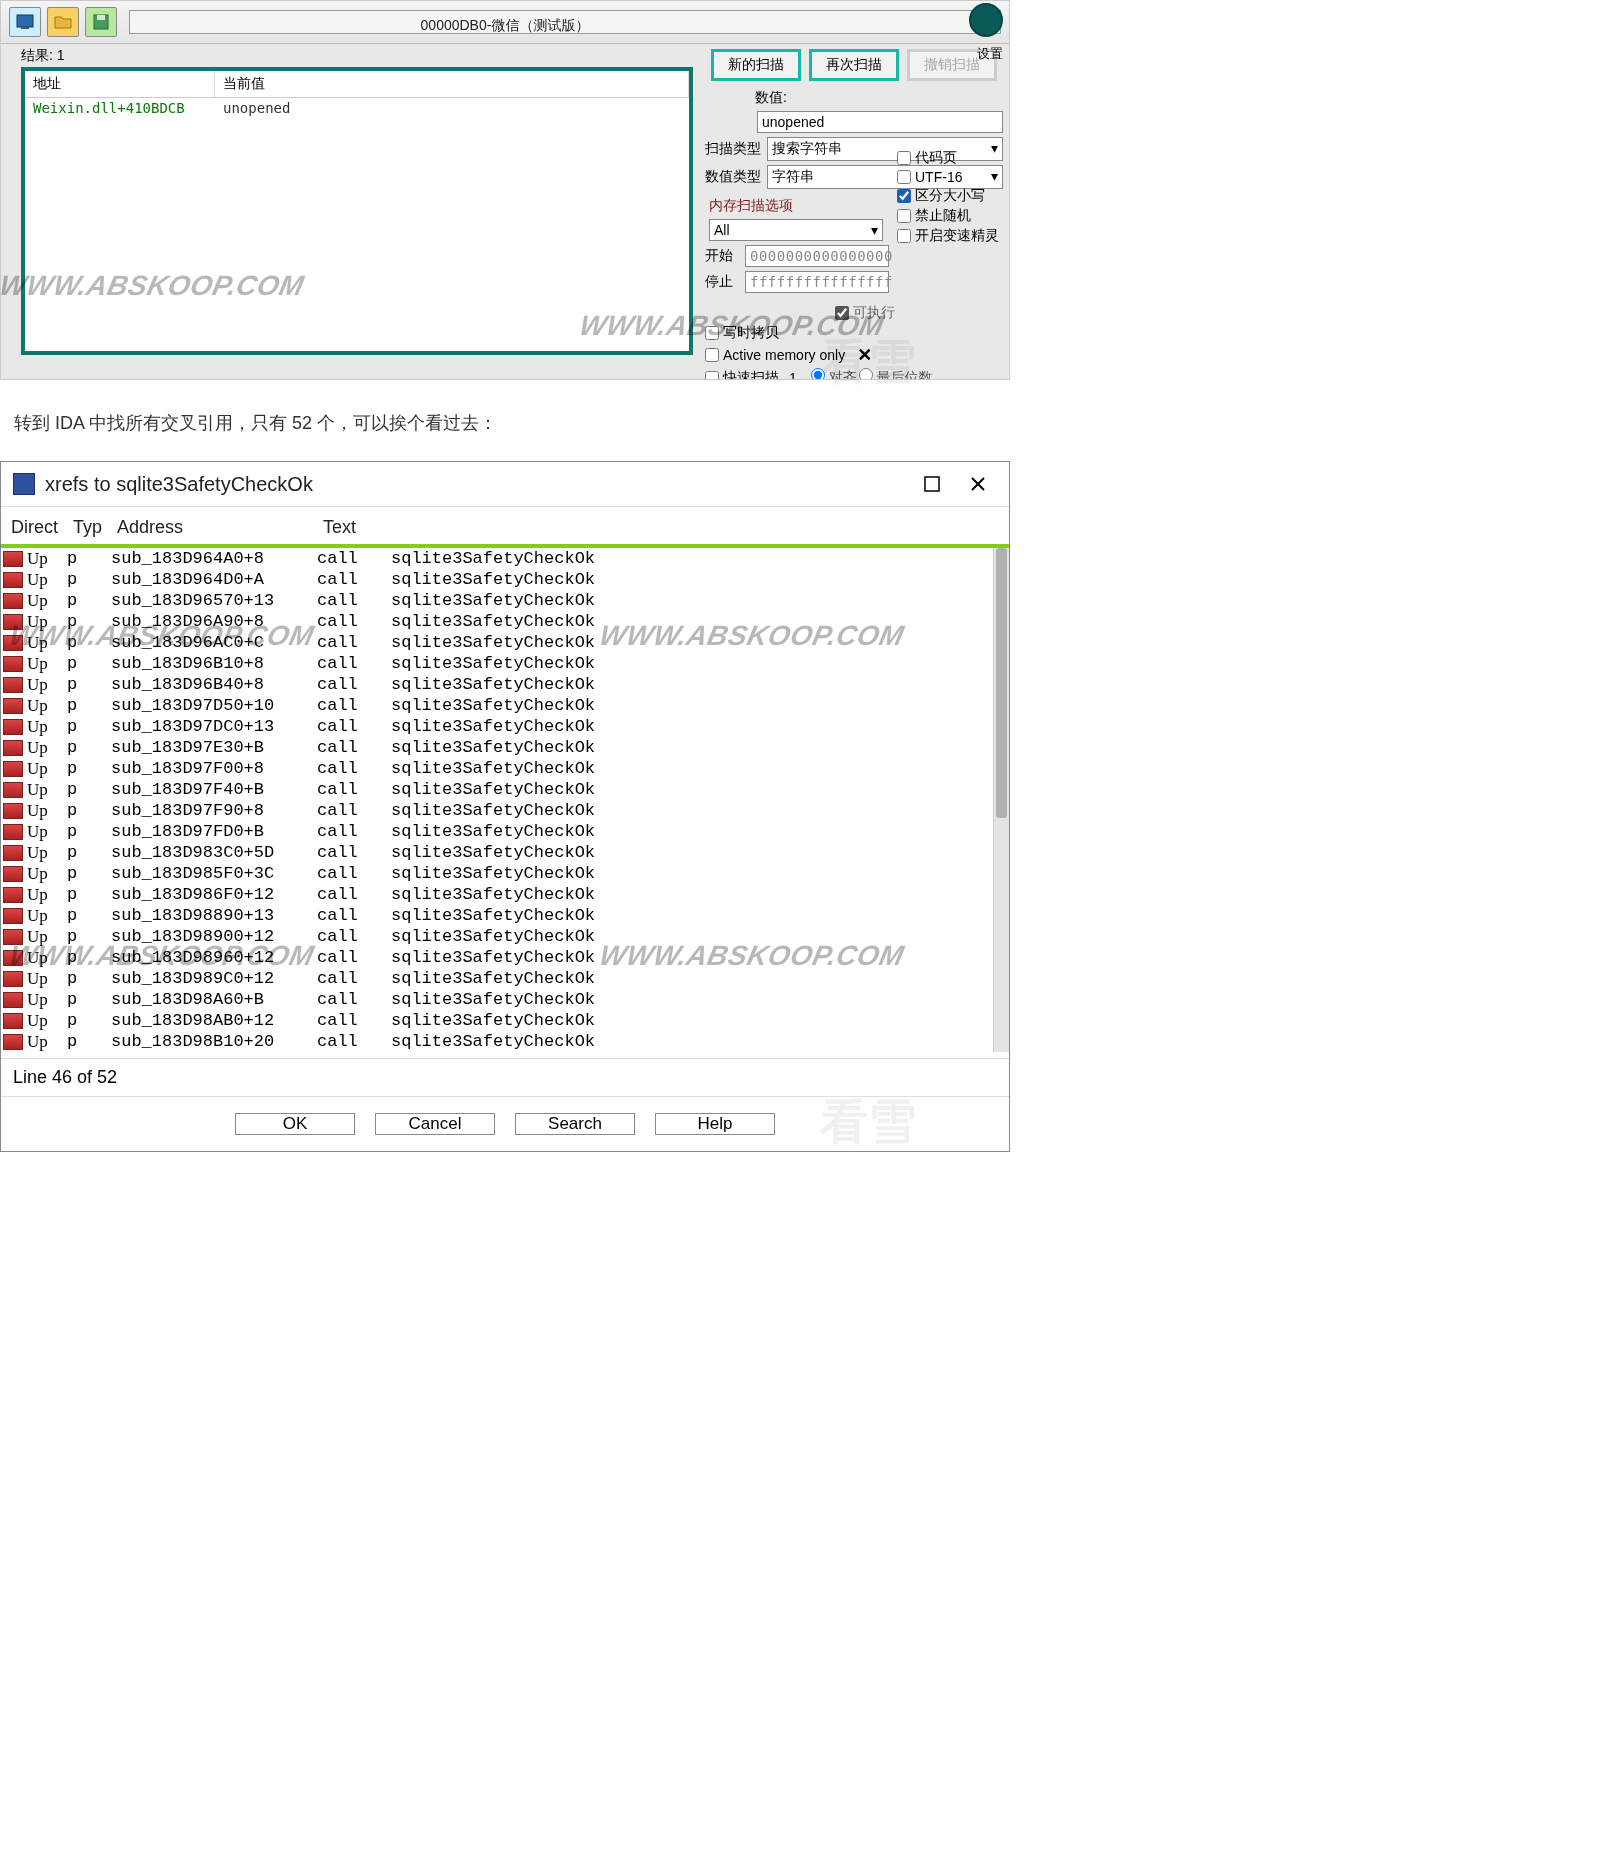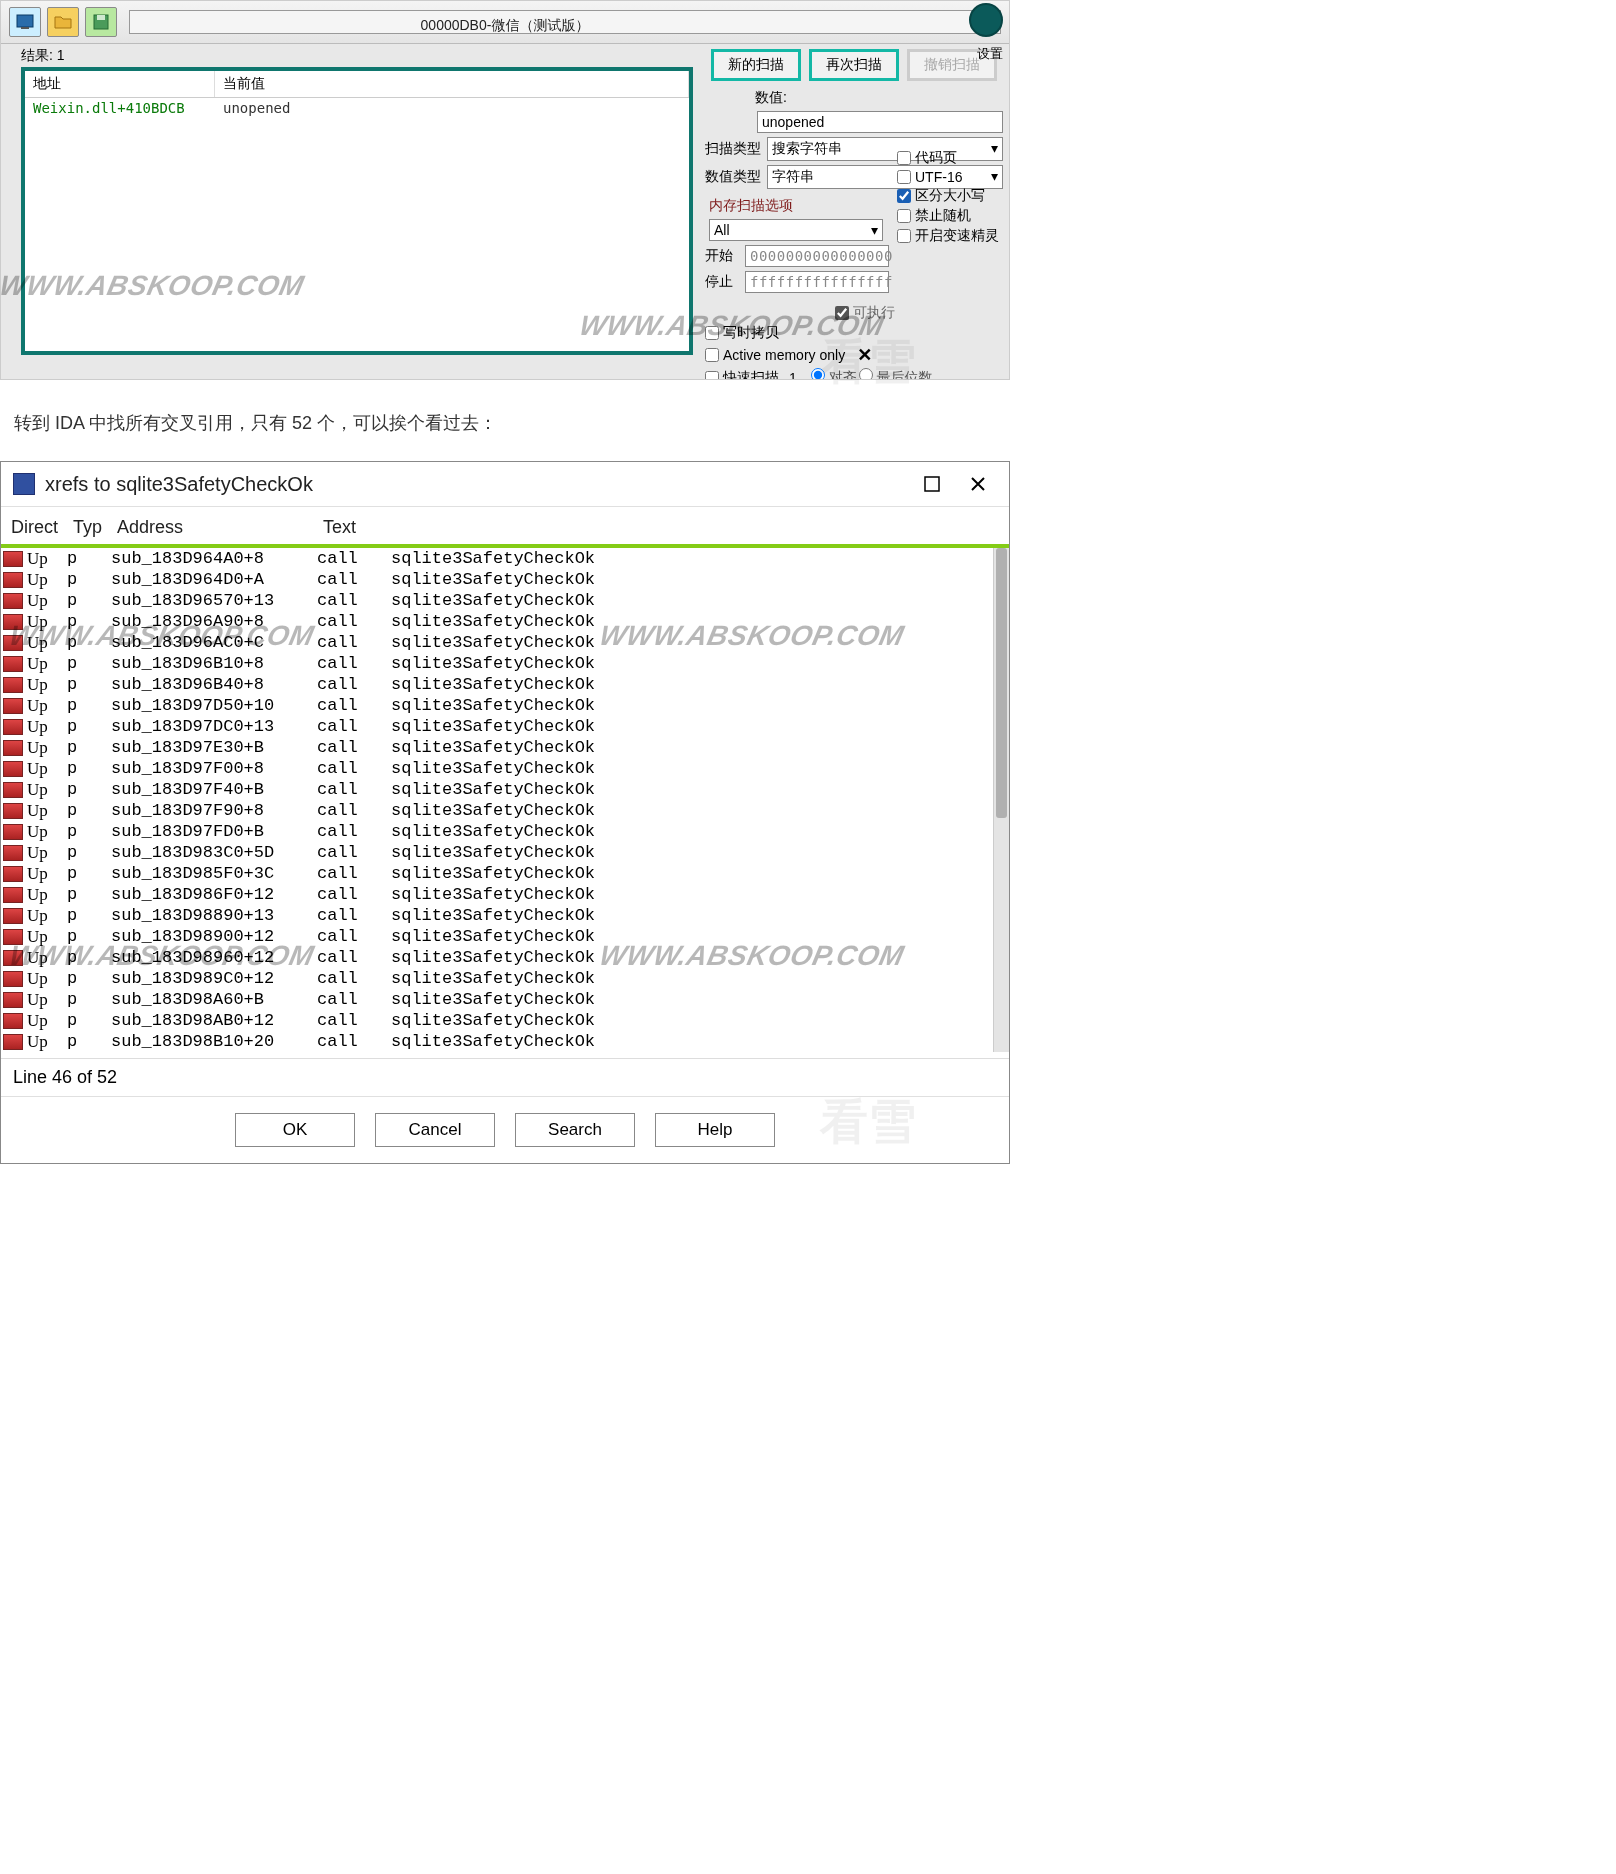"OK" .ida-buttons button { padding: 6px 0 -> 0 0 }
